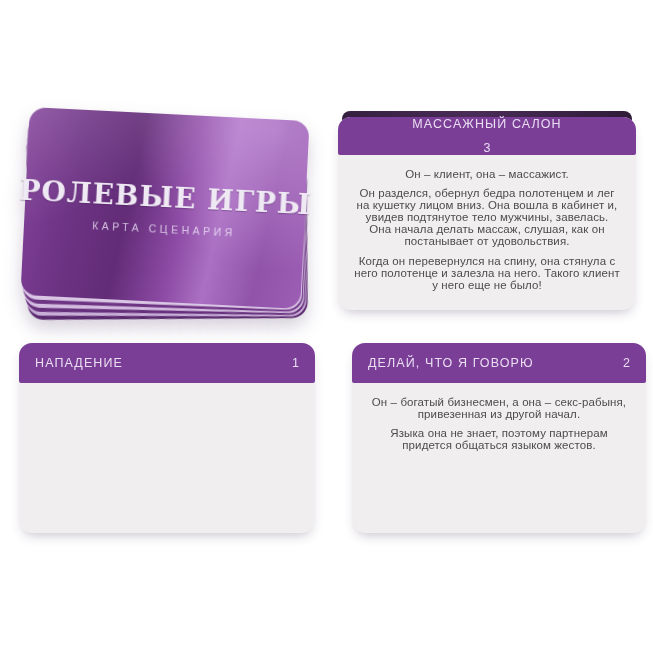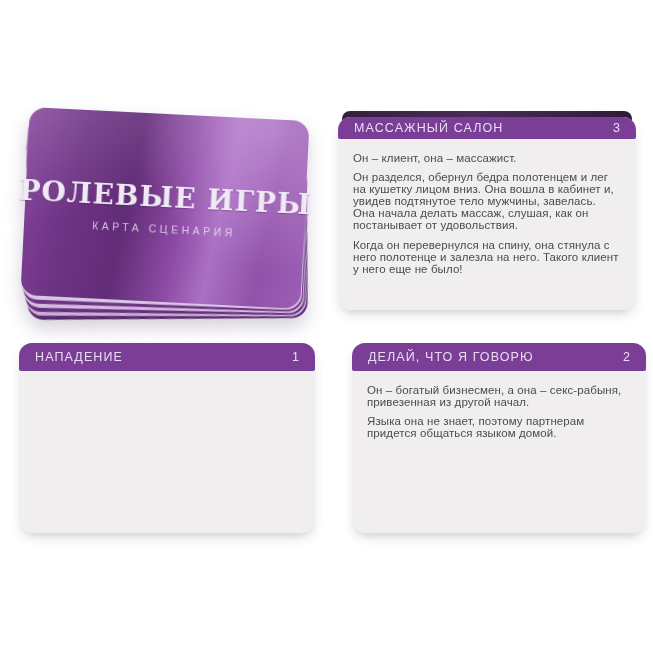"МАССАЖНЫЙ САЛОН" .scard.massage .hdr { flex-direction: none -> column; height: 22px -> 38px }
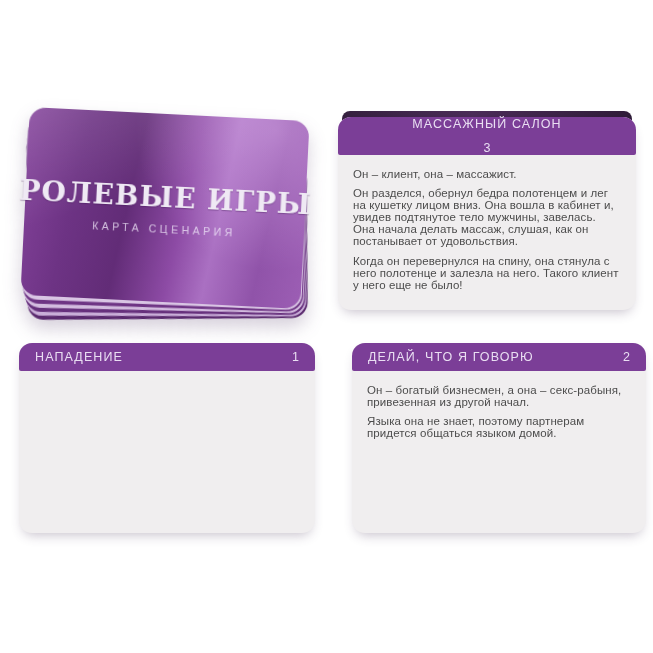"Он – клиент, она –" .scard .body { text-align: none -> center }
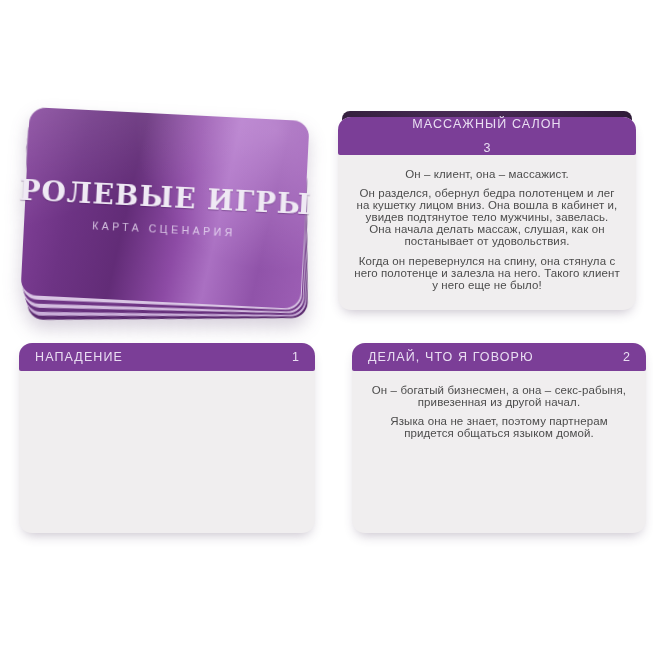"НАПАДЕНИЕ" .scard .hdr { height: 28px -> 40px }
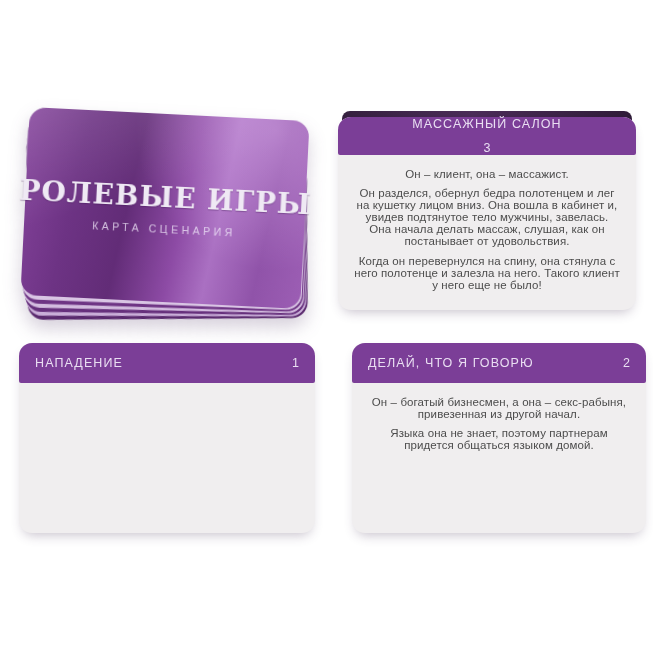"Языка она не знает, поэтому" p { text: домой -> жестов }
